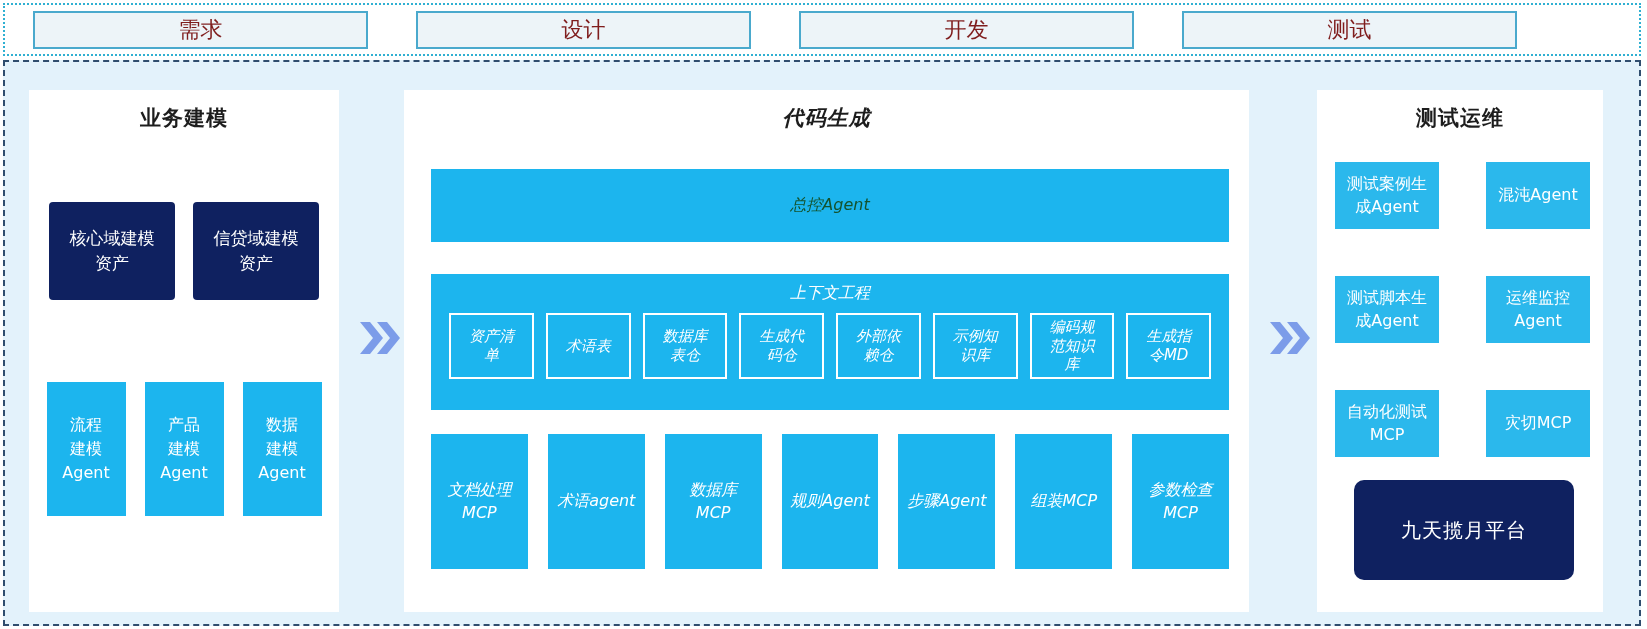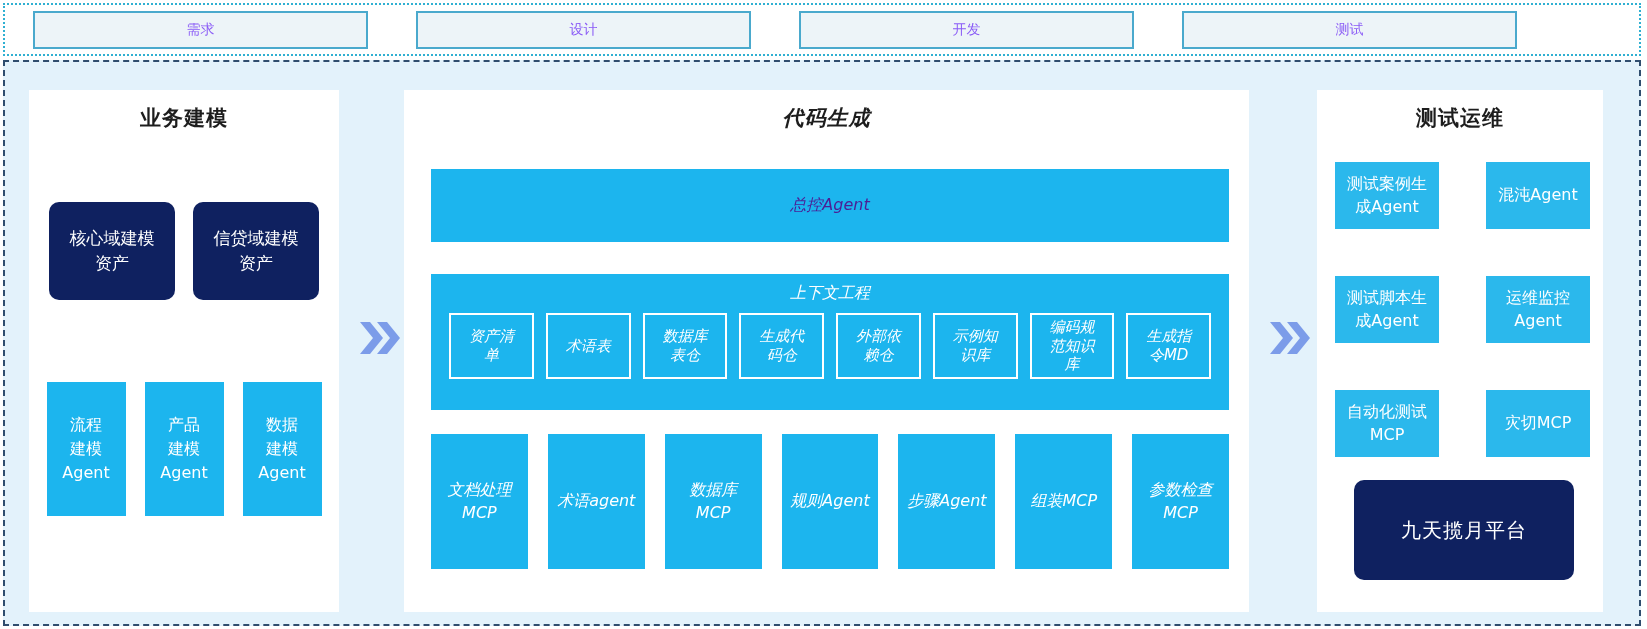"需求" .phase-box { color: #8b5cf6 -> #7f1d1d; font-size: 14px -> 22px }
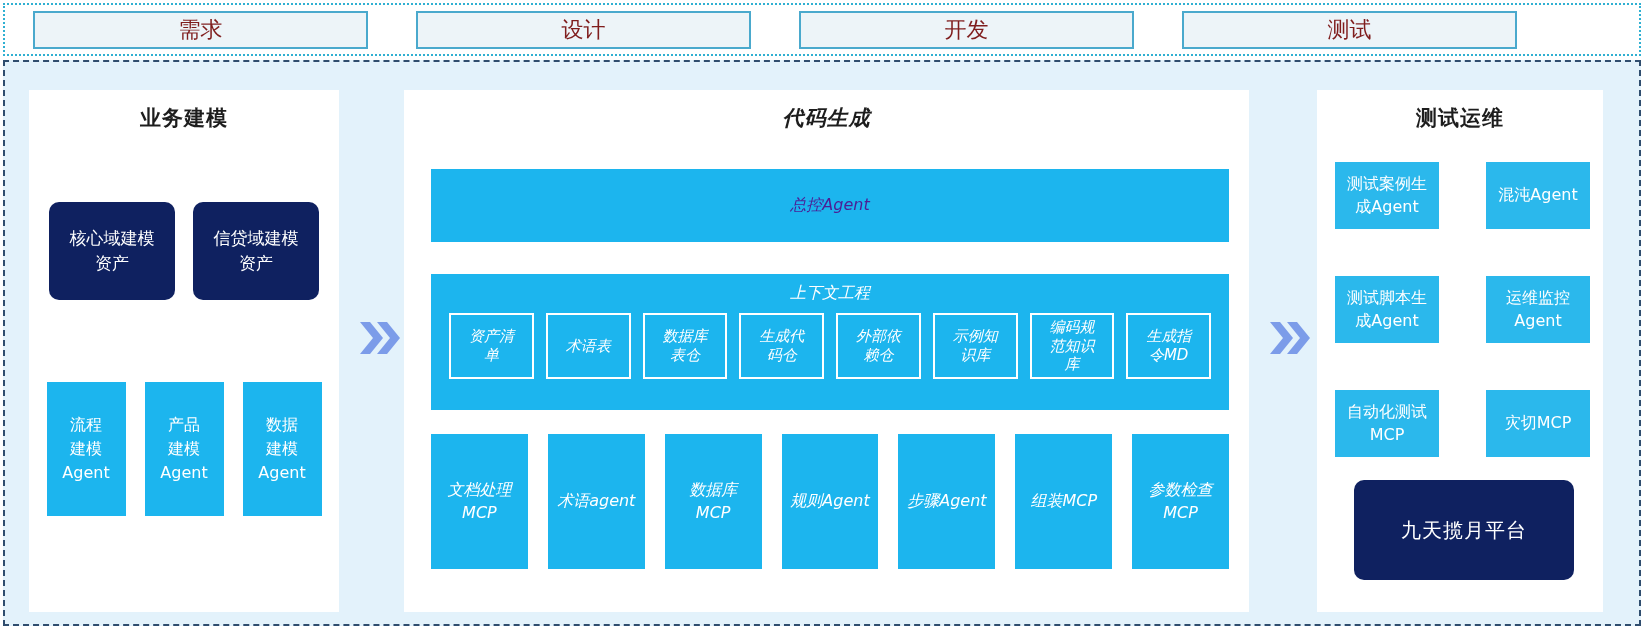"总控Agent" .master-bar { color: #4c1d95 -> #14532d }
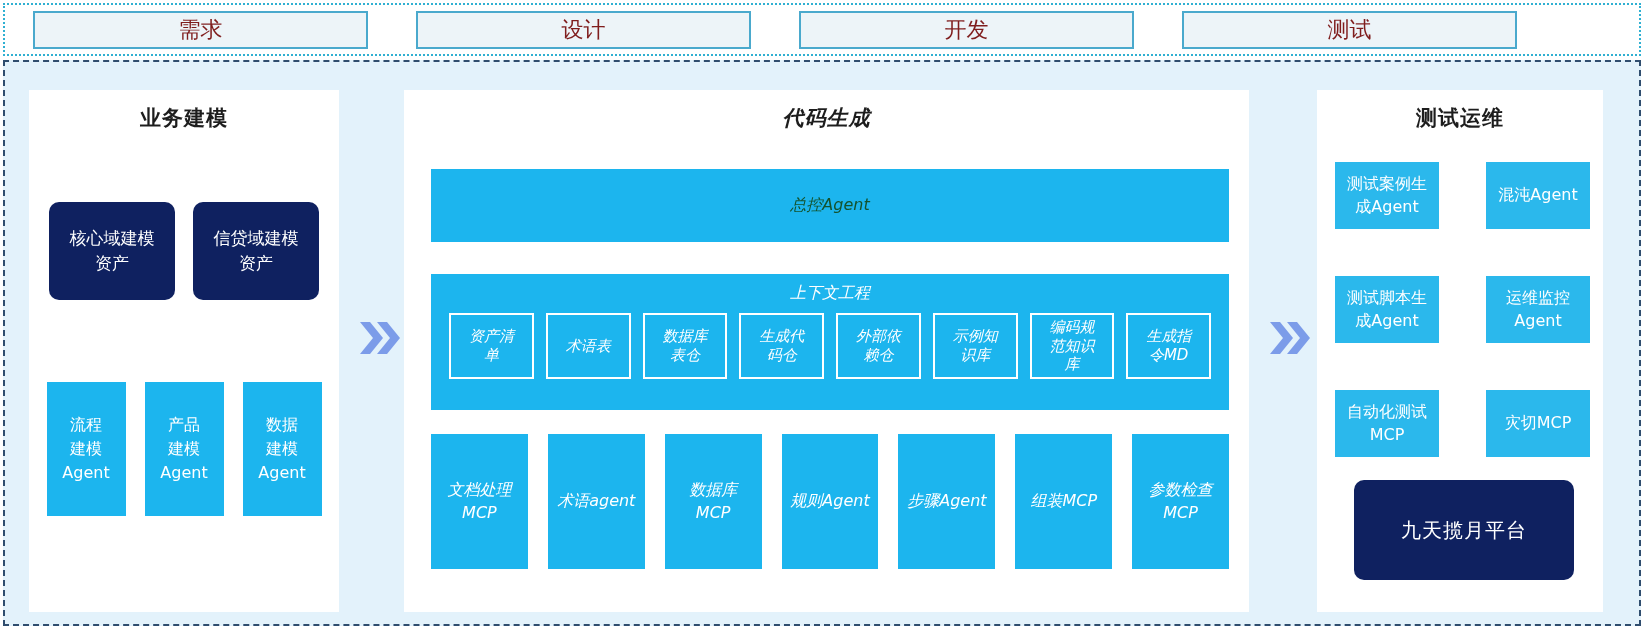"核心域建模资产" .asset-box { border-radius: 10px -> 4px }
